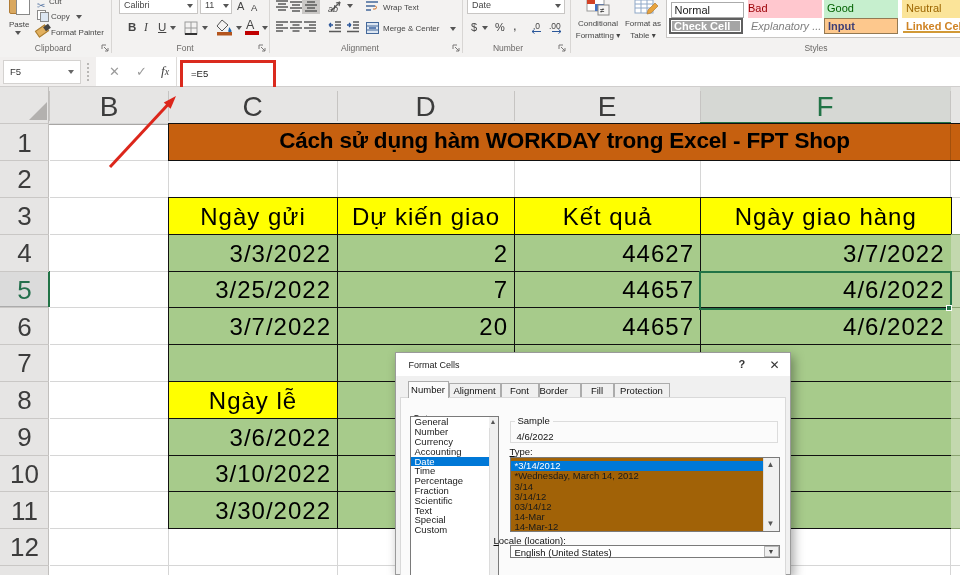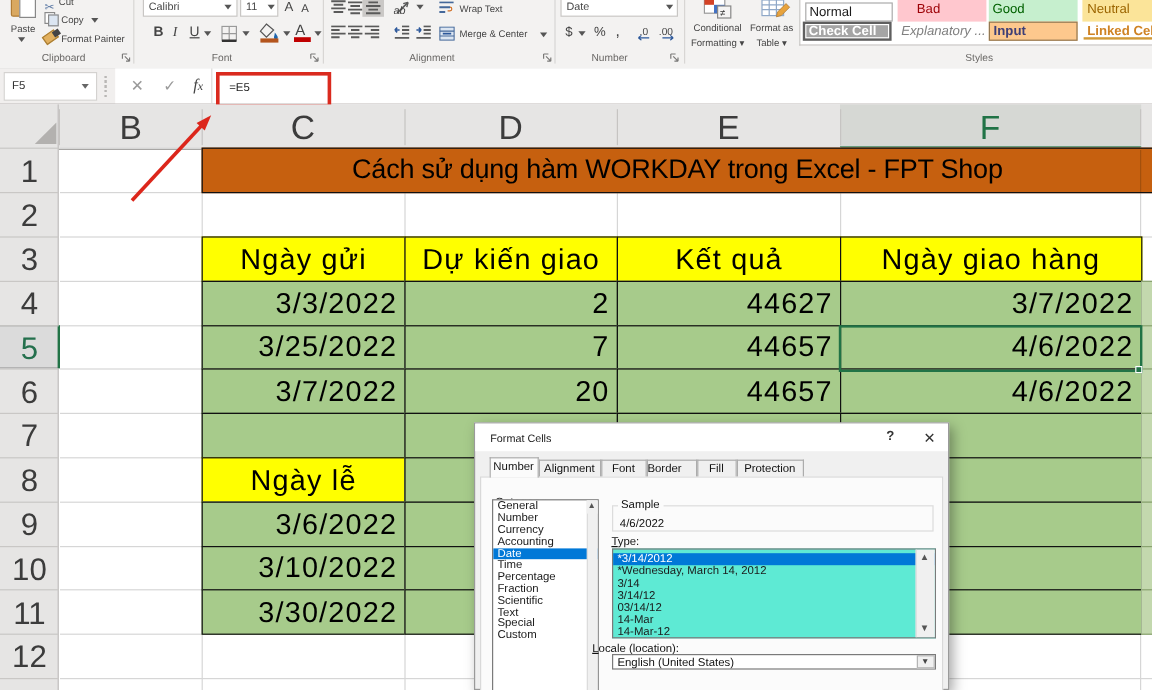"Bad" div.a { padding-left: 16px -> 0 }
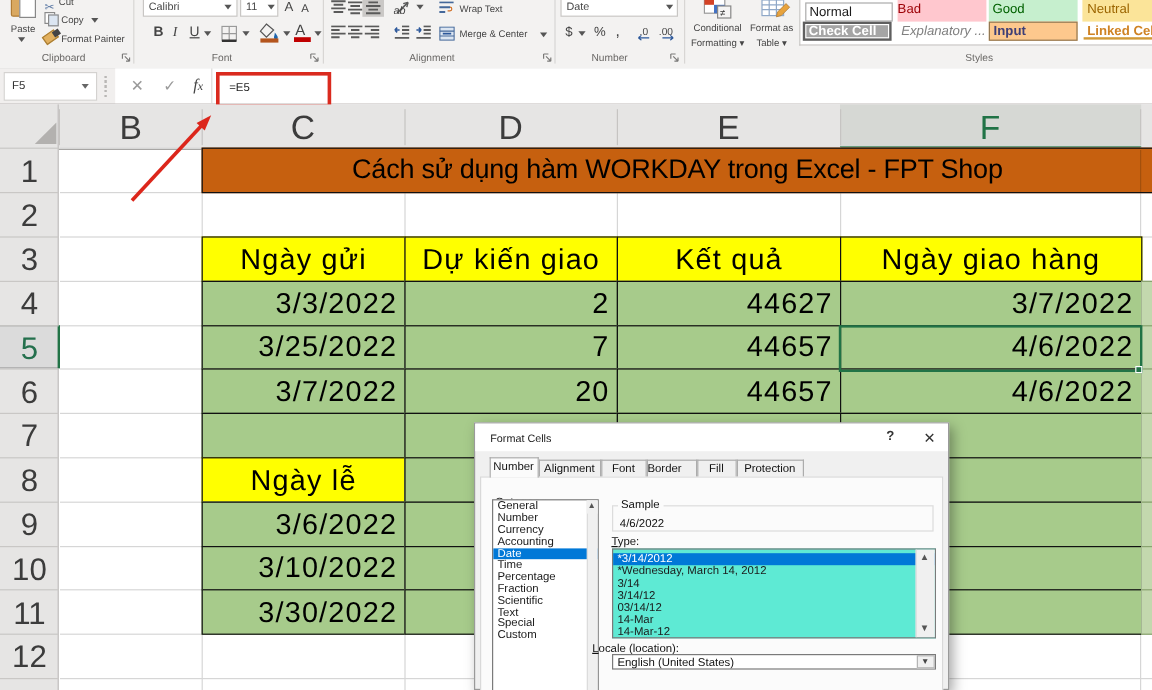"Cách sử dụng hàm WORKDAY" div.cell { font-weight: 400 -> 700 }
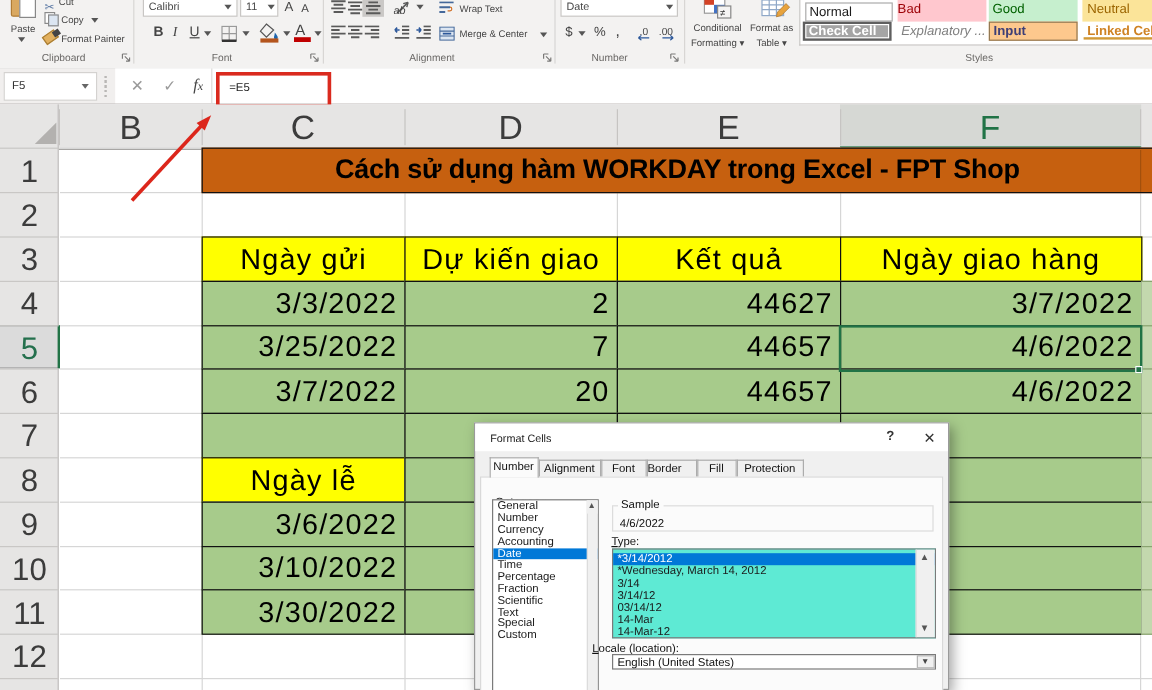"*3/14/2012" div.a { background: #5eead4 -> #a16207 }
